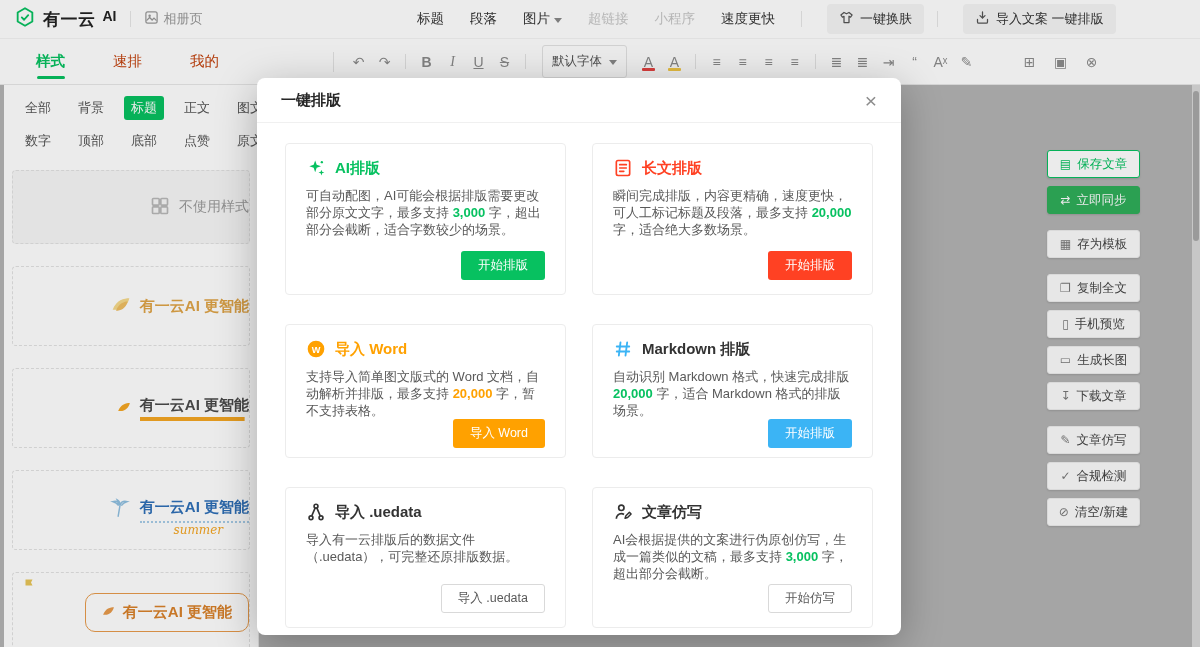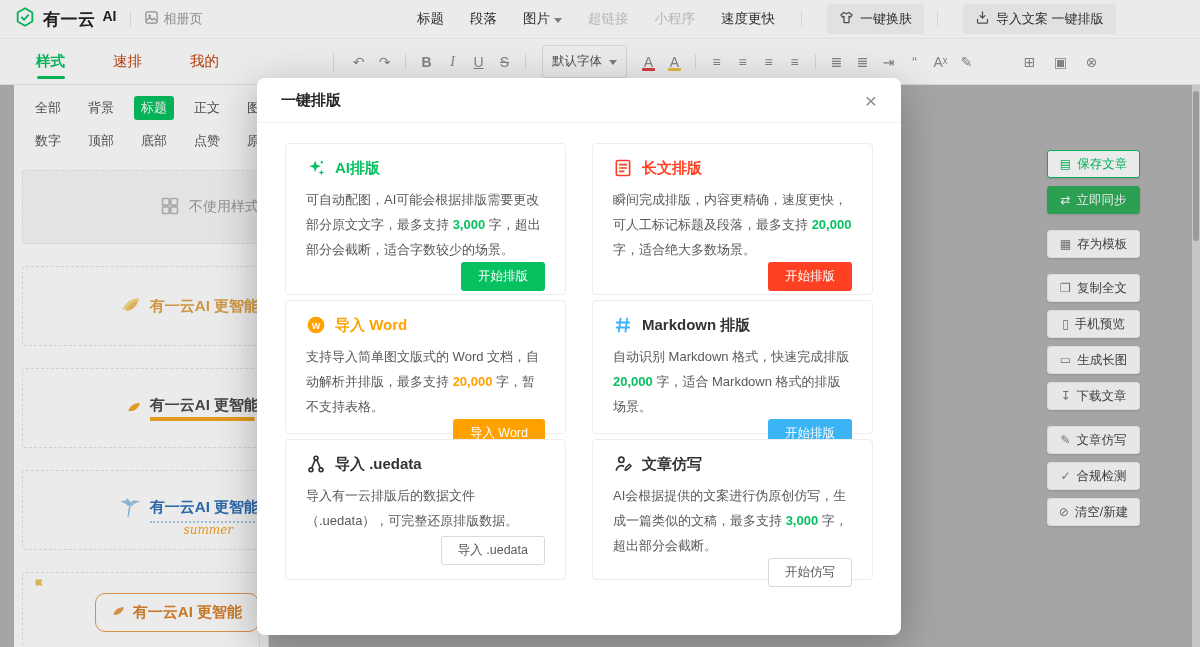"全部" .left-panel { left: 14px -> 4px }
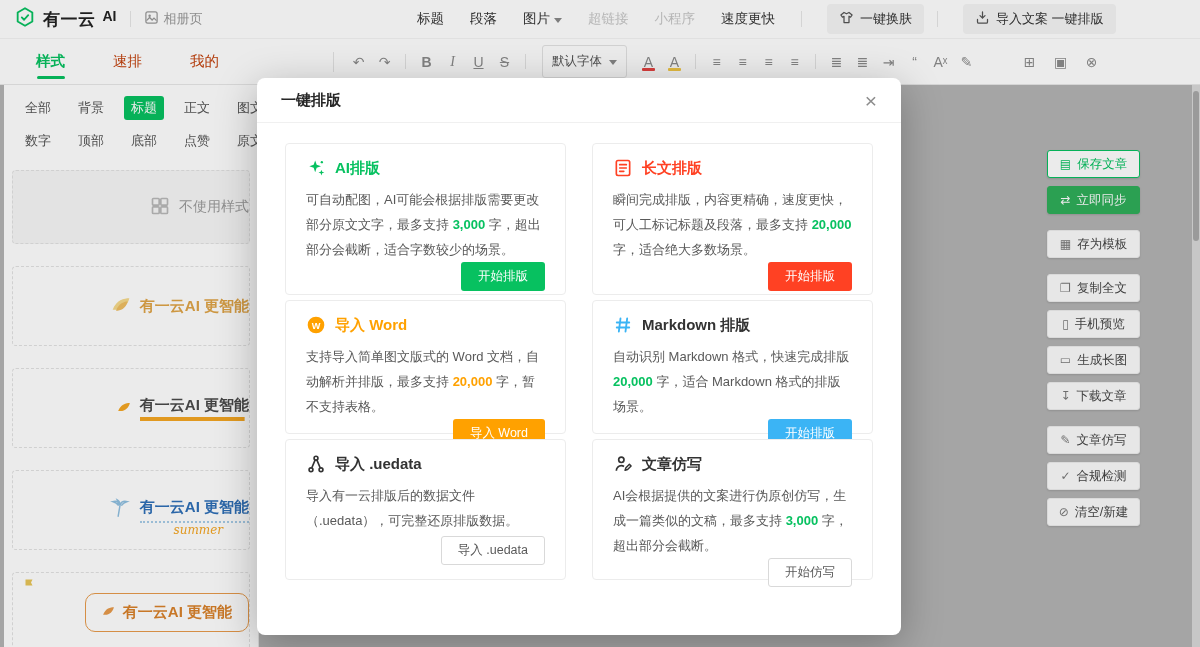"AI排版" .modal-body { gap: 5px 26px -> 29px 26px }
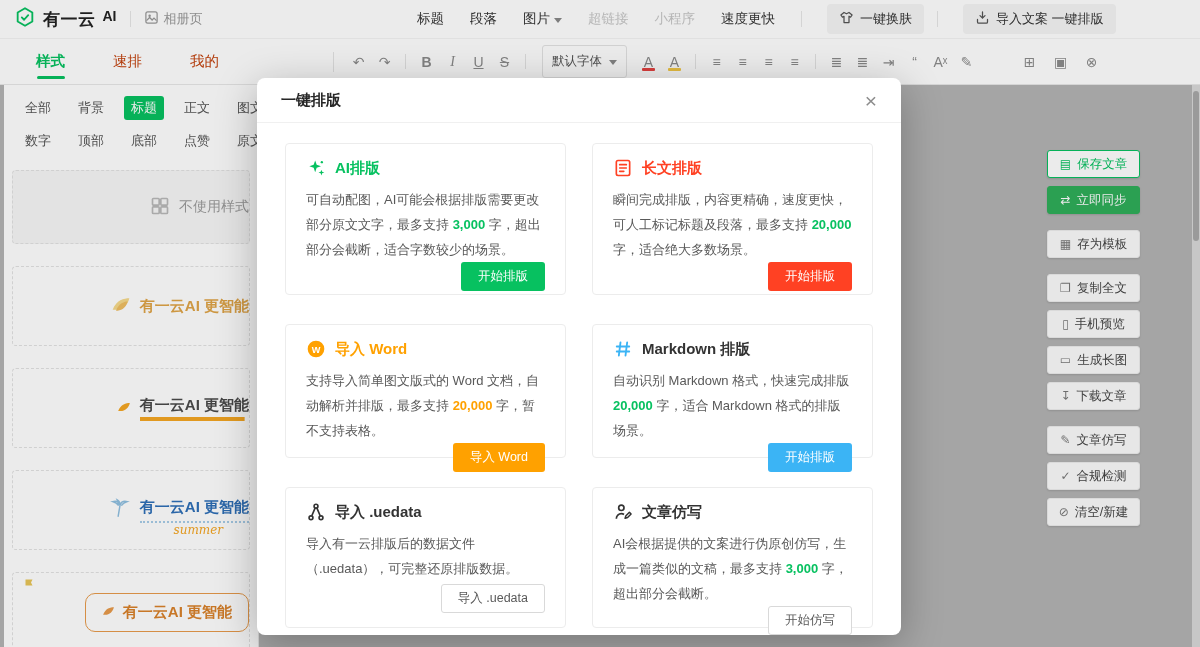"可自动配图，AI可能会根据排版需要更改部分原文文字，最多支持 3,000" .mdesc { line-height: 25px -> 17px }
